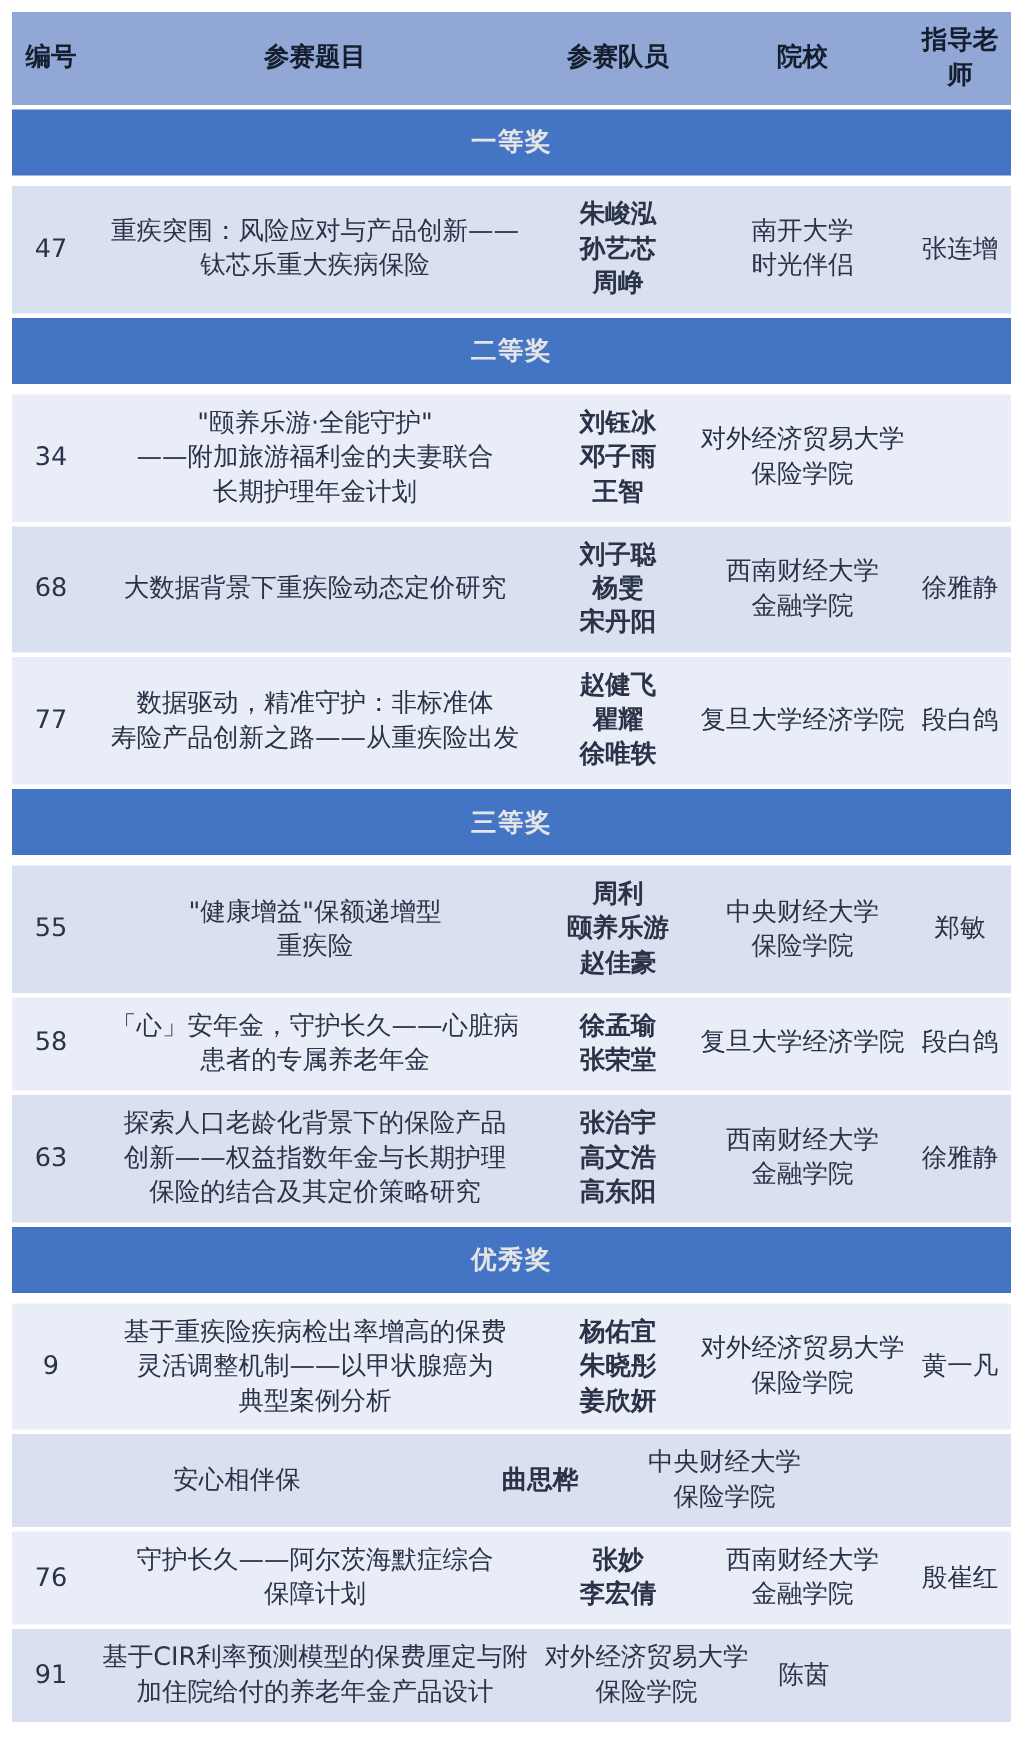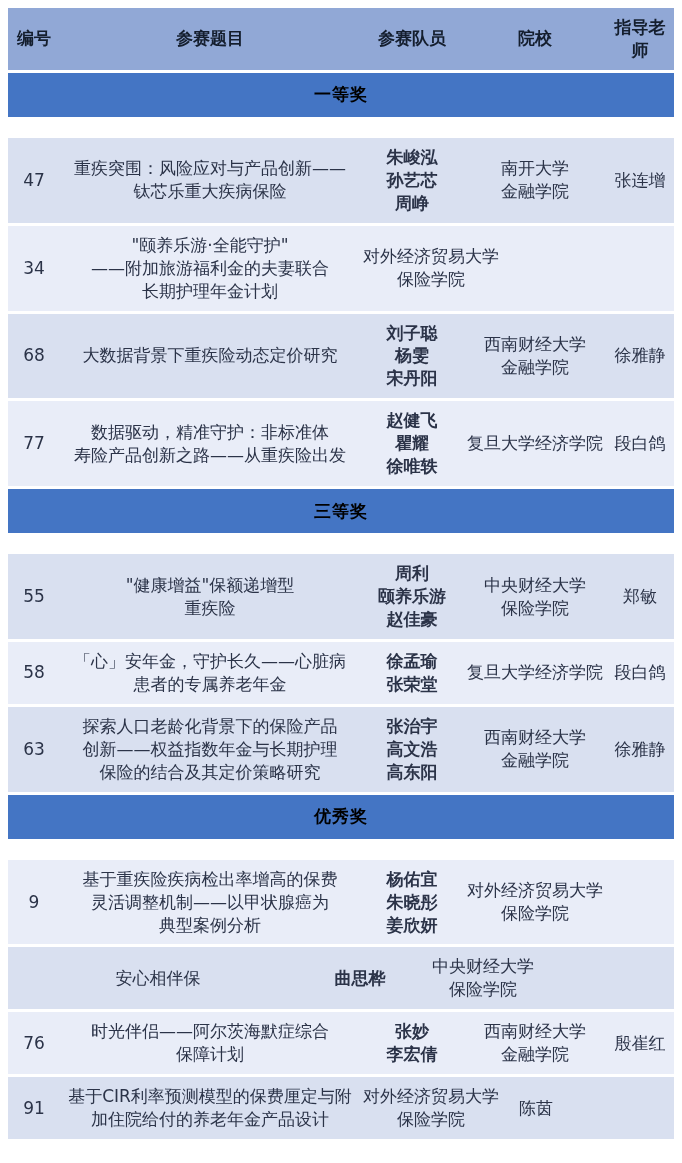"一等奖" .bar { color: #000000 -> #e5e5e5; margin-bottom: 21px -> 7px }
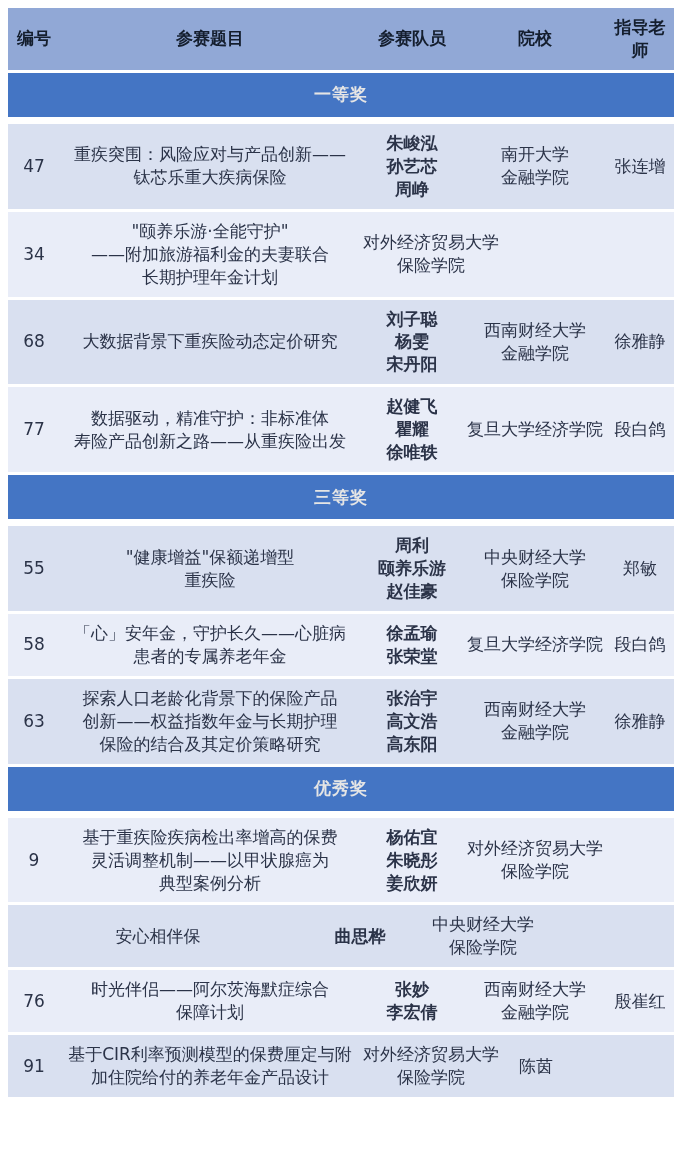"南开大学" div.cell { text: 金融学院 -> 时光伴侣 }
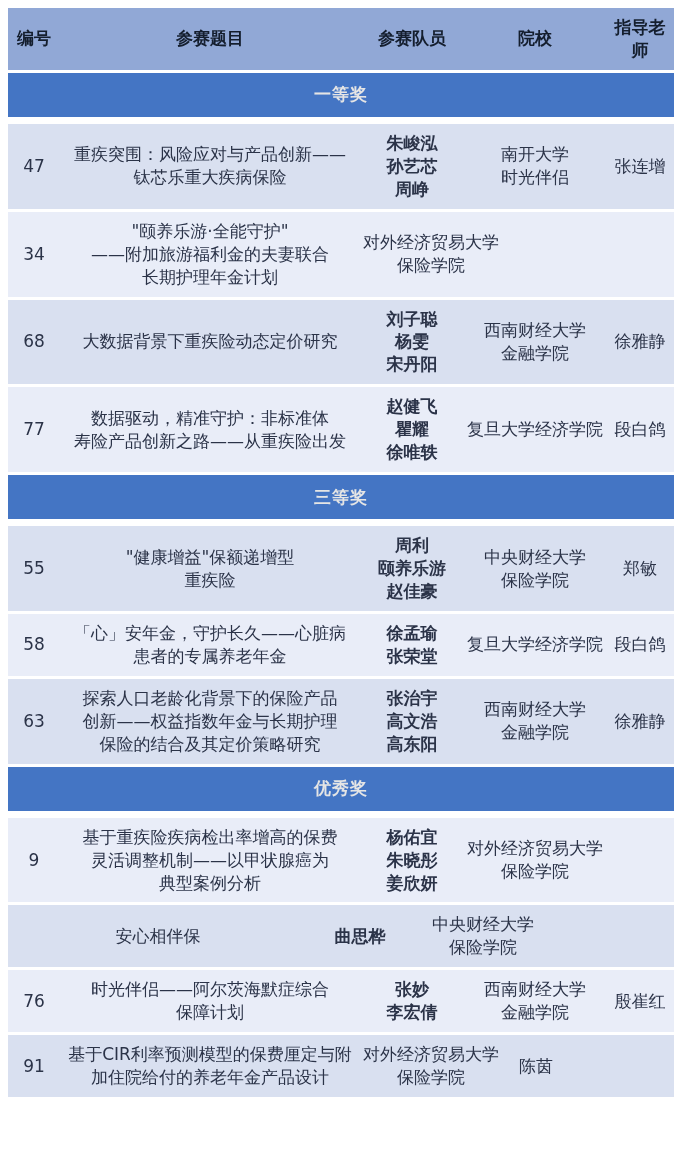"二等奖" div.bar { html: none -> <div>二等奖</div> }
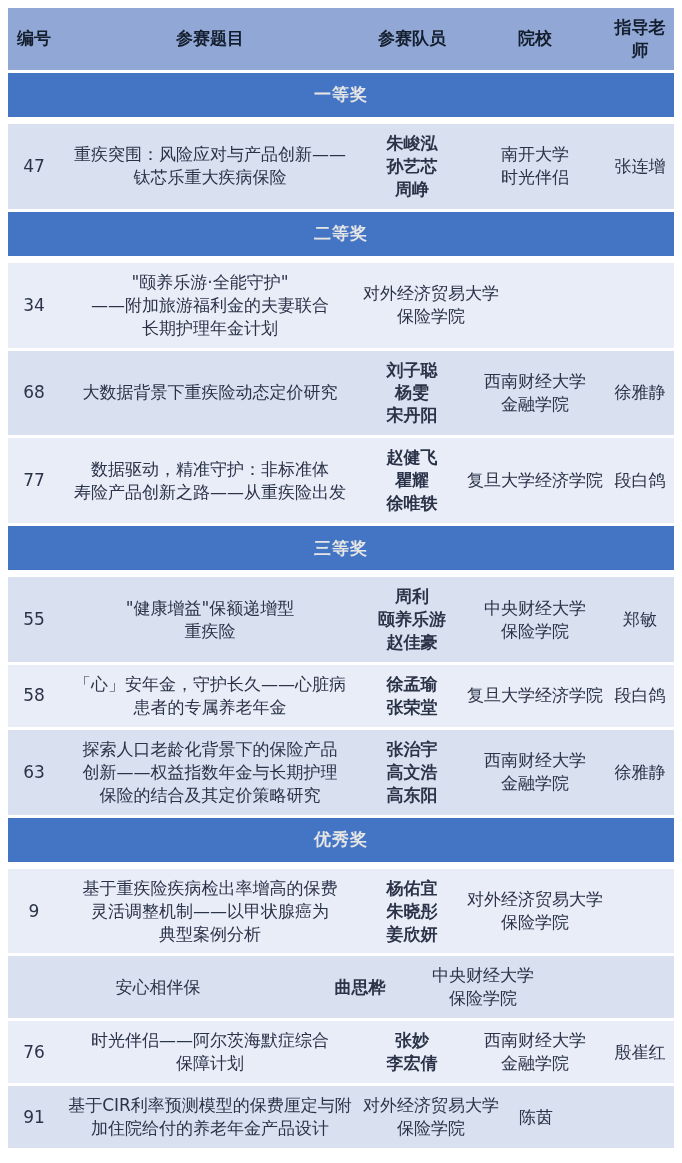"刘钰冰" div.cell { html: none -> <div>刘钰冰 邓子雨 王智</div> }
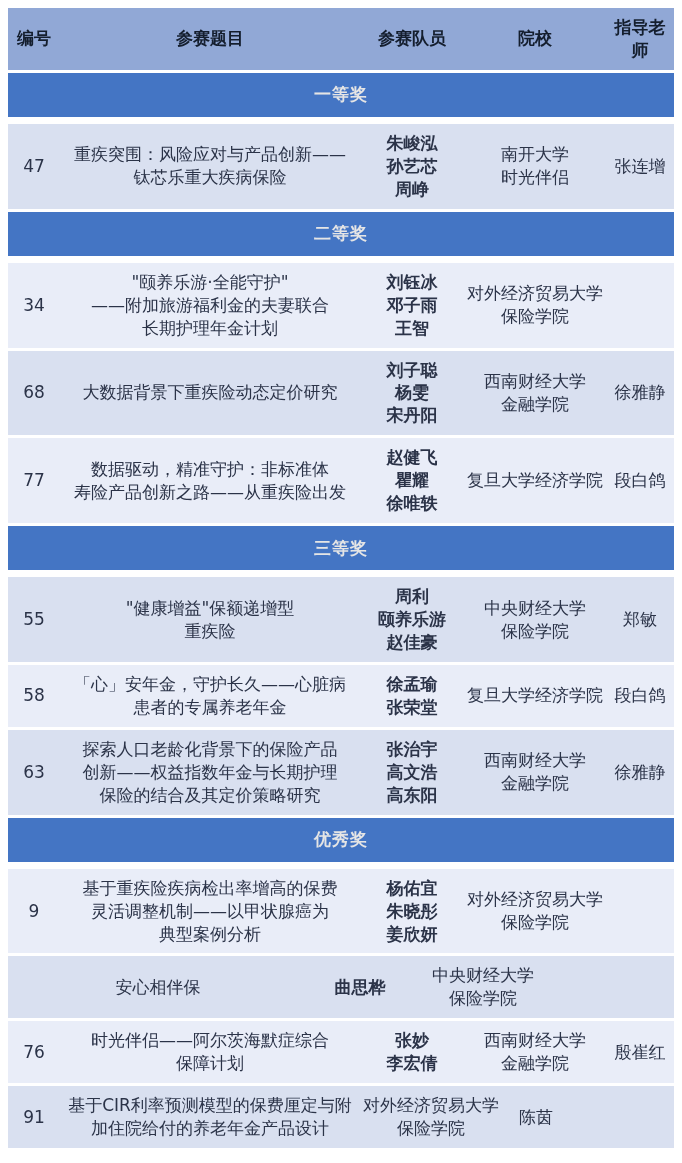"黄一凡" div.cell { html: none -> <div>黄一凡</div> }
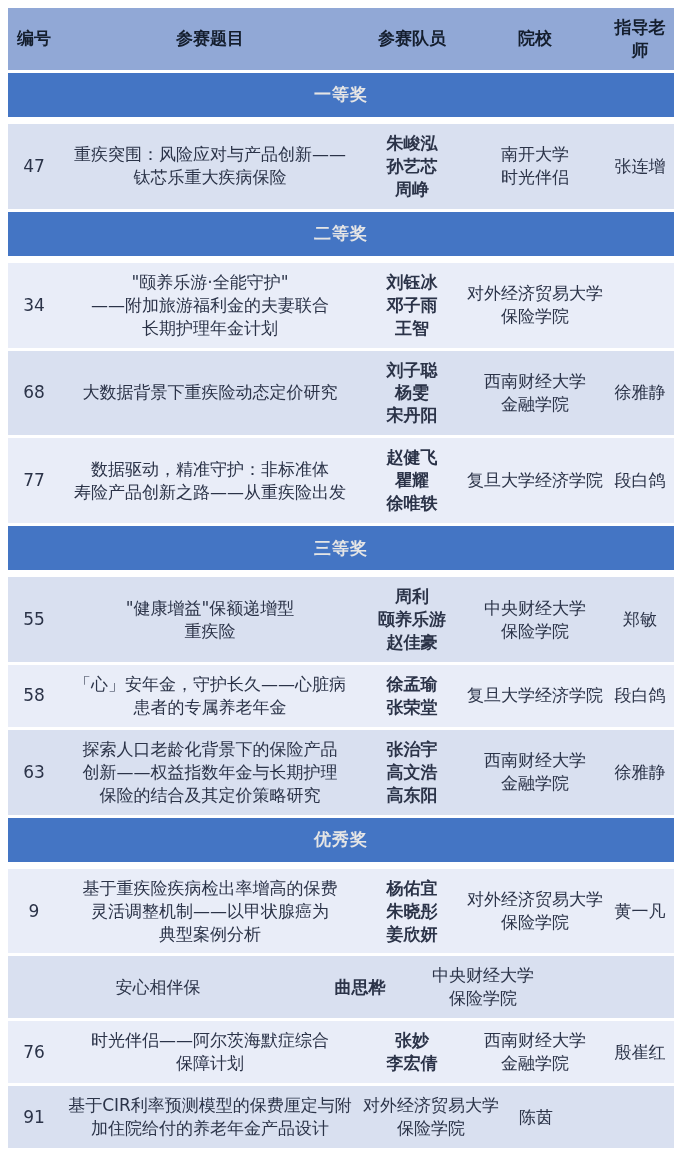"时光伴侣——阿尔茨海默症综合" div.cell { text: 时光伴侣 -> 守护长久 }
